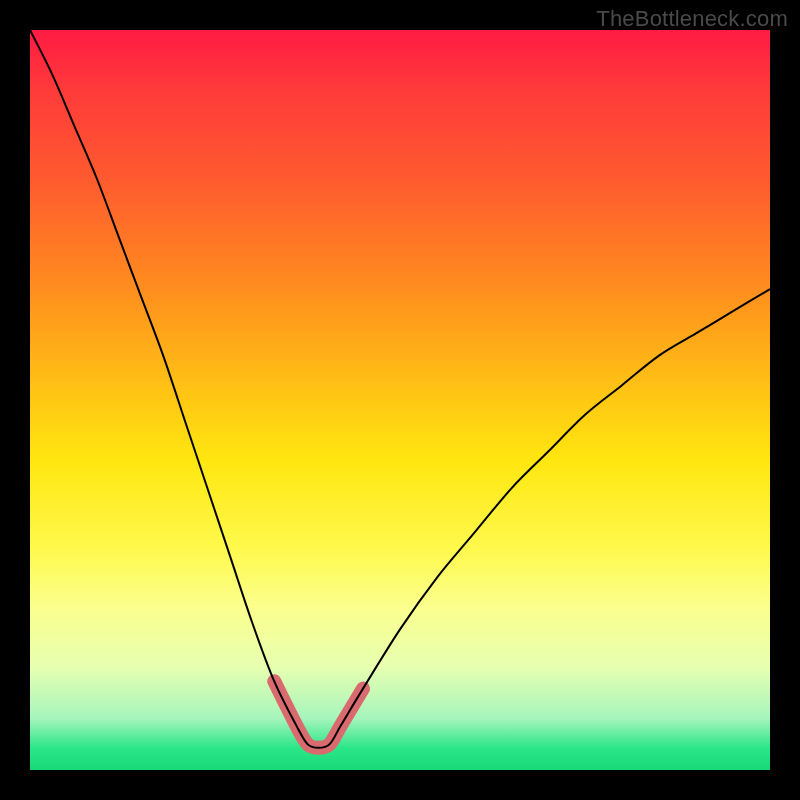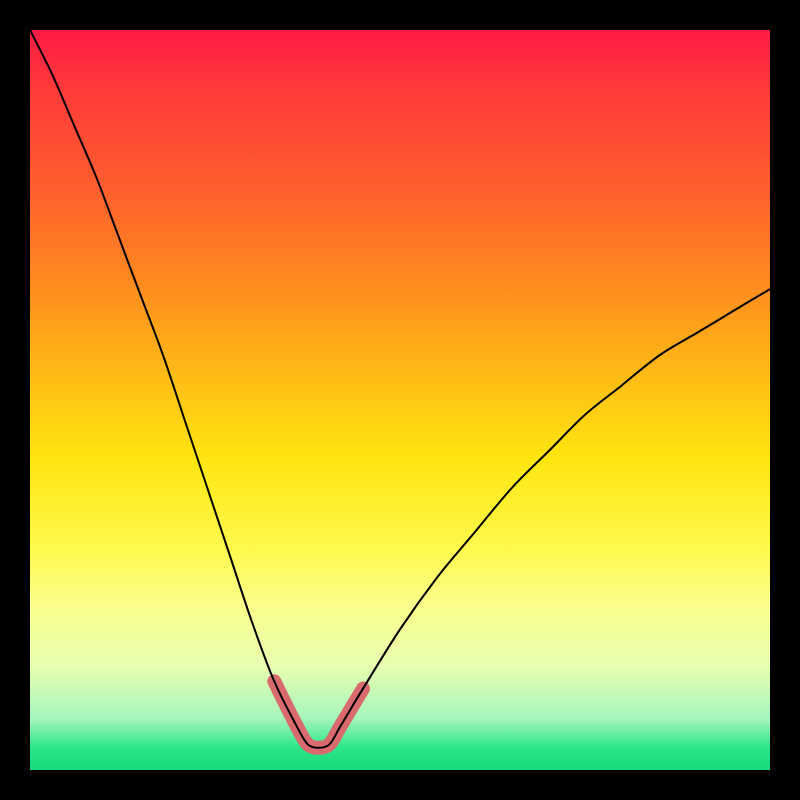"TheBottleneck.com" div.watermark { html: none -> <div>TheBottleneck.com</div> }
